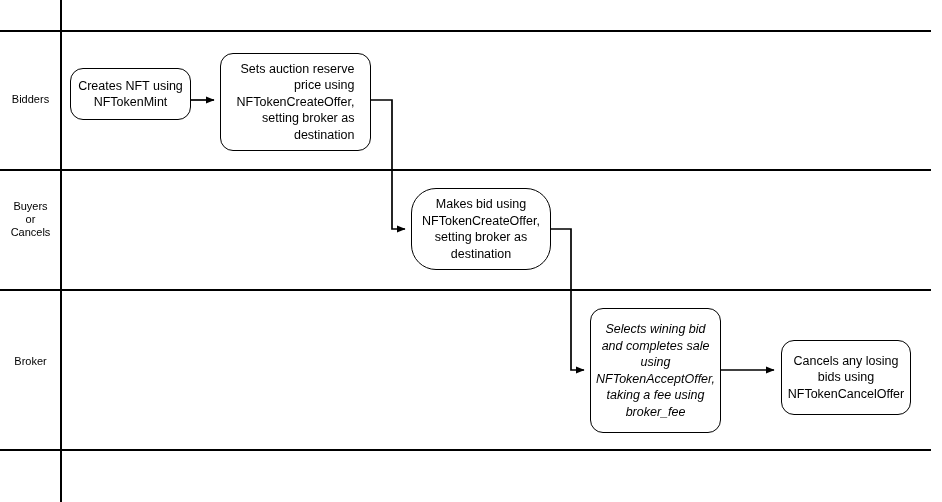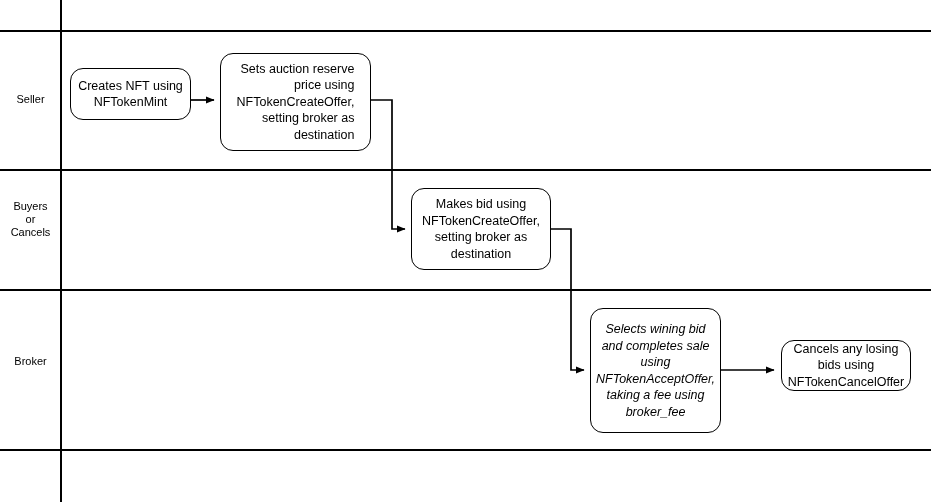"Seller" div.lane-label { text: Seller -> Bidders }
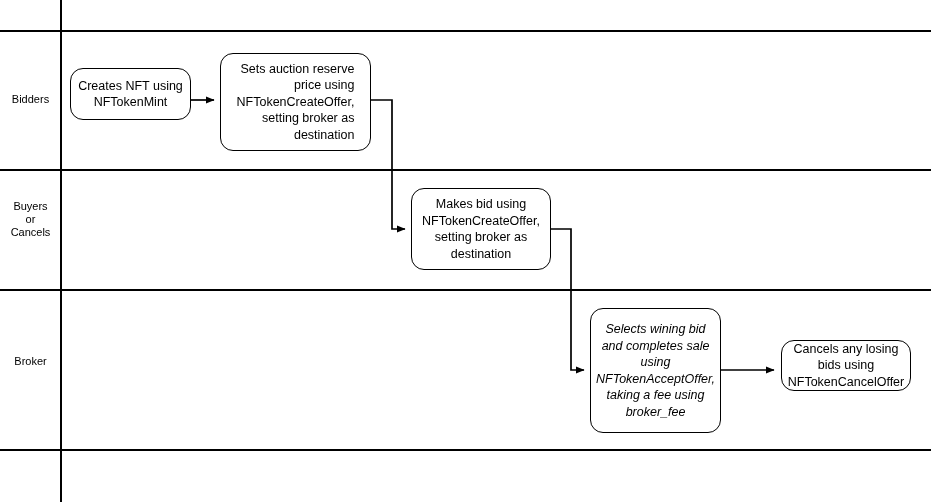"Makes bid using" div.node { border-radius: none -> 25px }
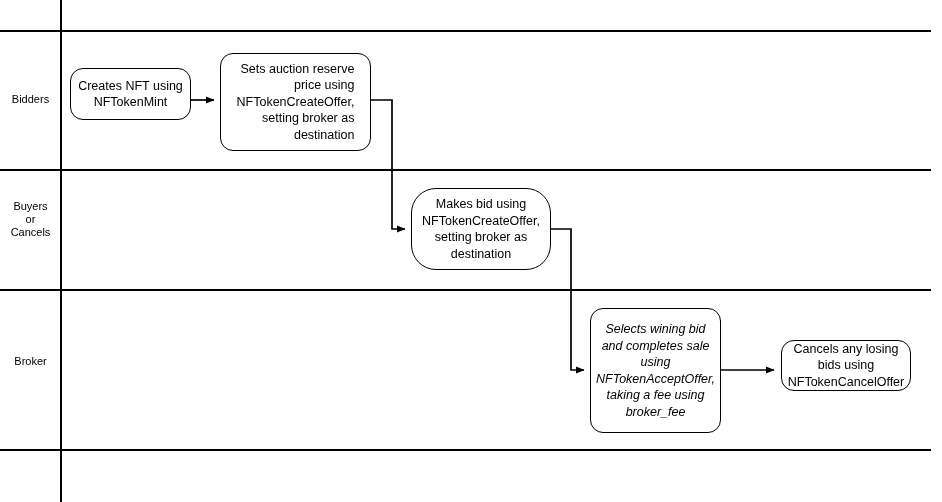"Cancels any losing" div.node { height: 51px -> 75px }
